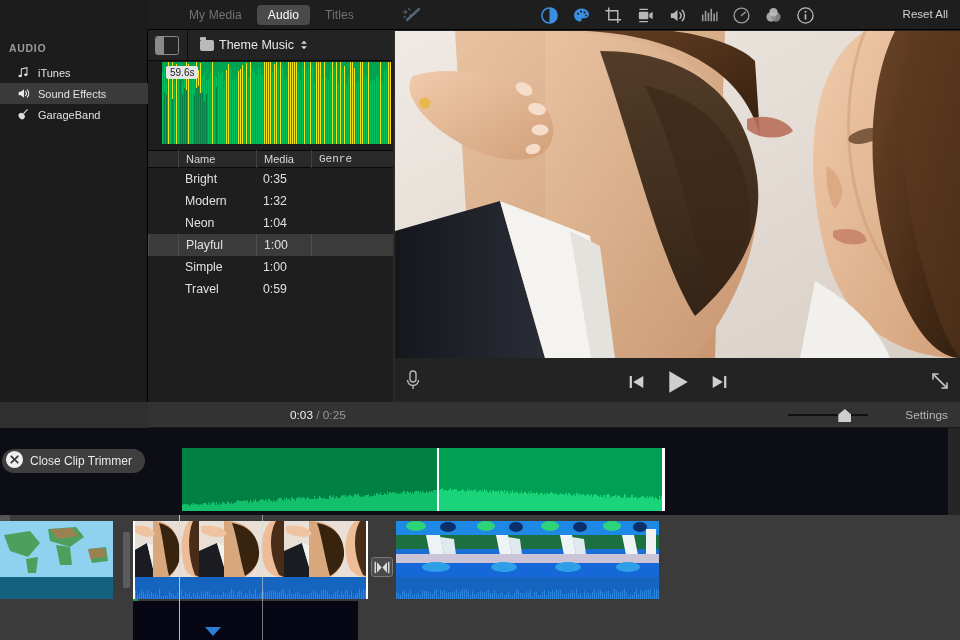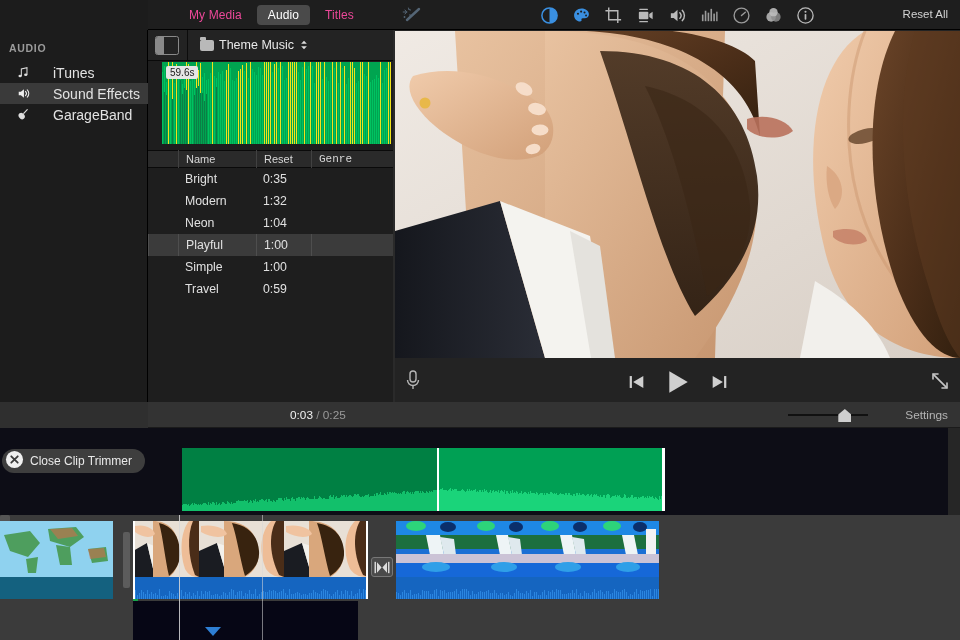"My Media" .tab { color: #ec4899 -> #737373 }
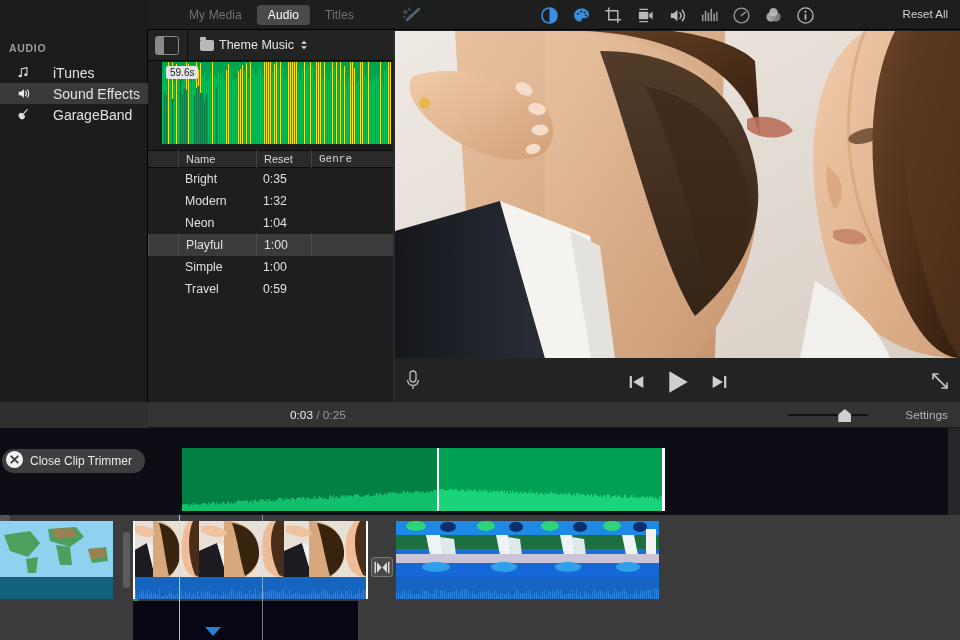"iTunes" .side-item { font-size: 14px -> 11px; gap: 22px -> 7px }
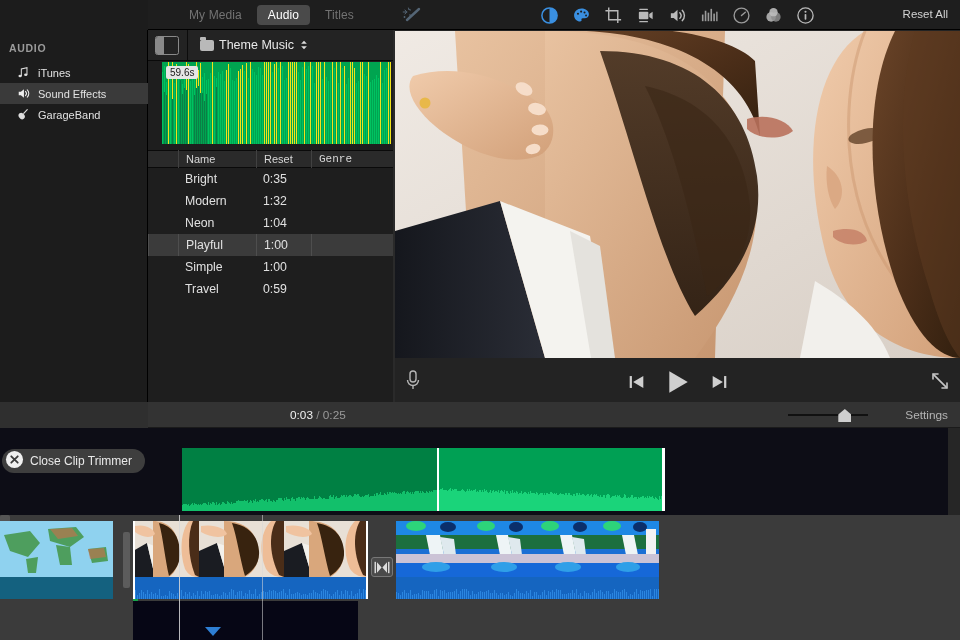"Reset" div.col-h { text: Reset -> Media }
